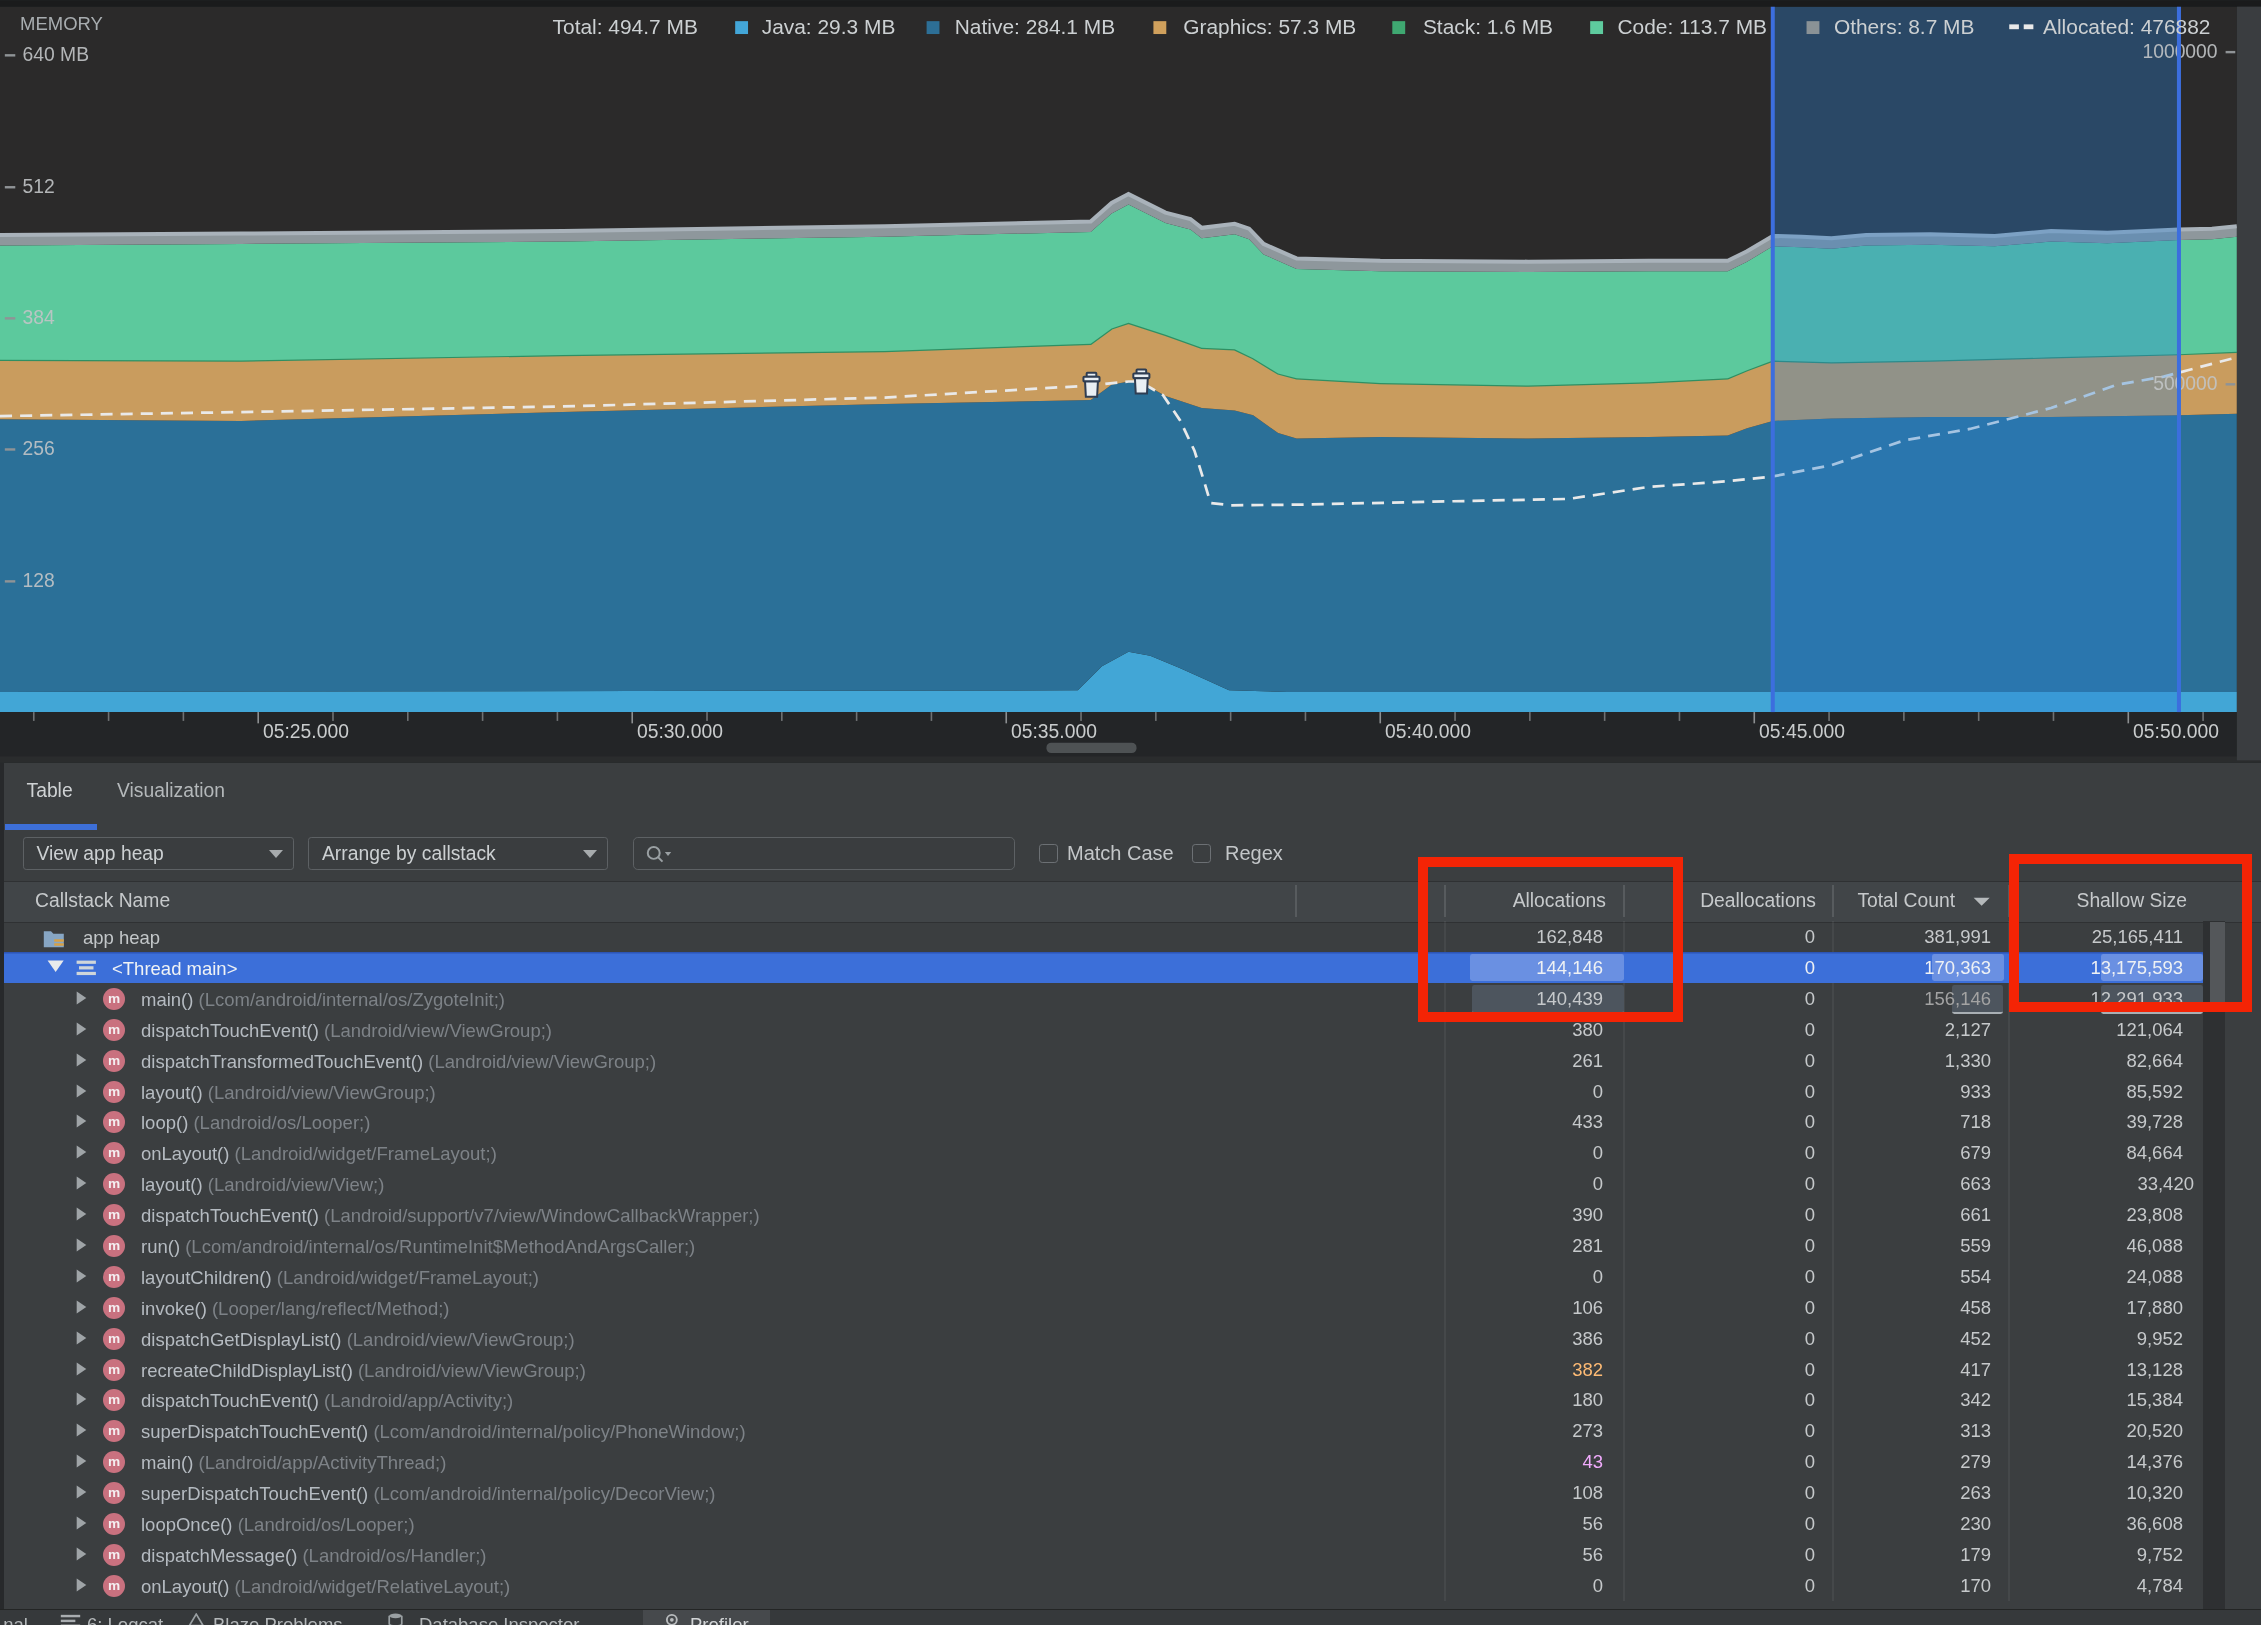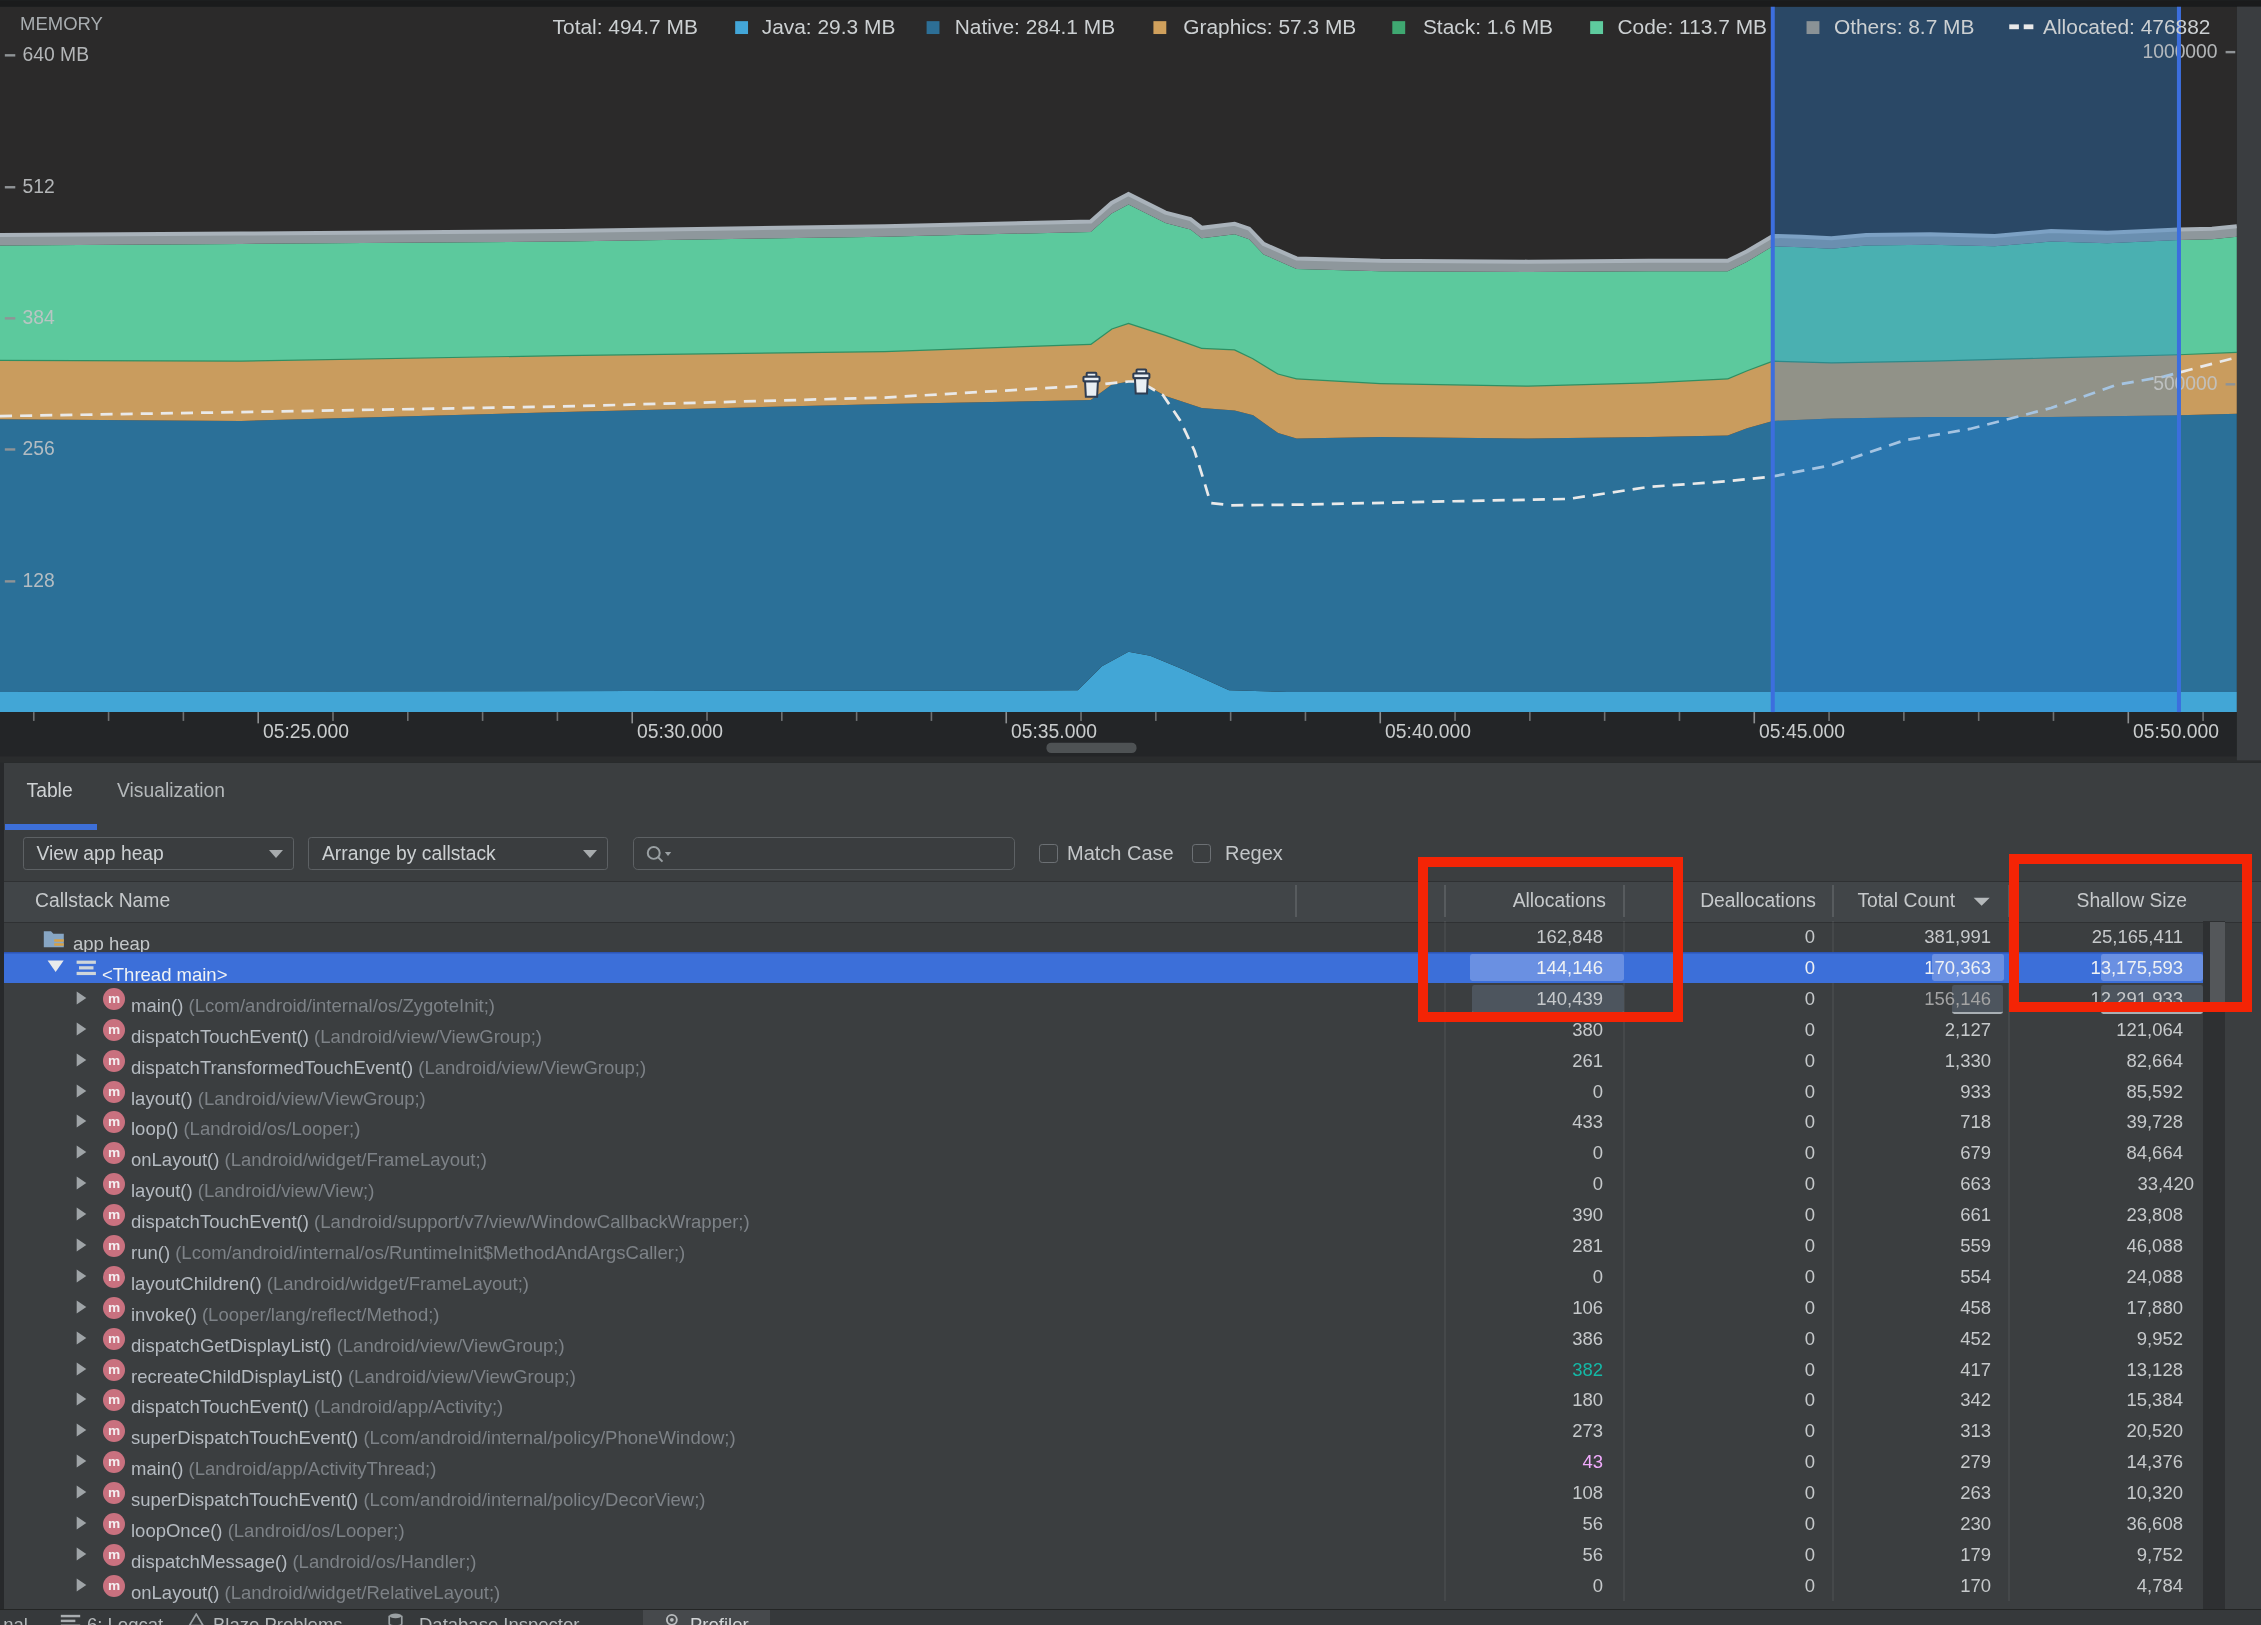"app heap" .row .nm { margin-left: none -> 10px; top: 12px -> 6px }
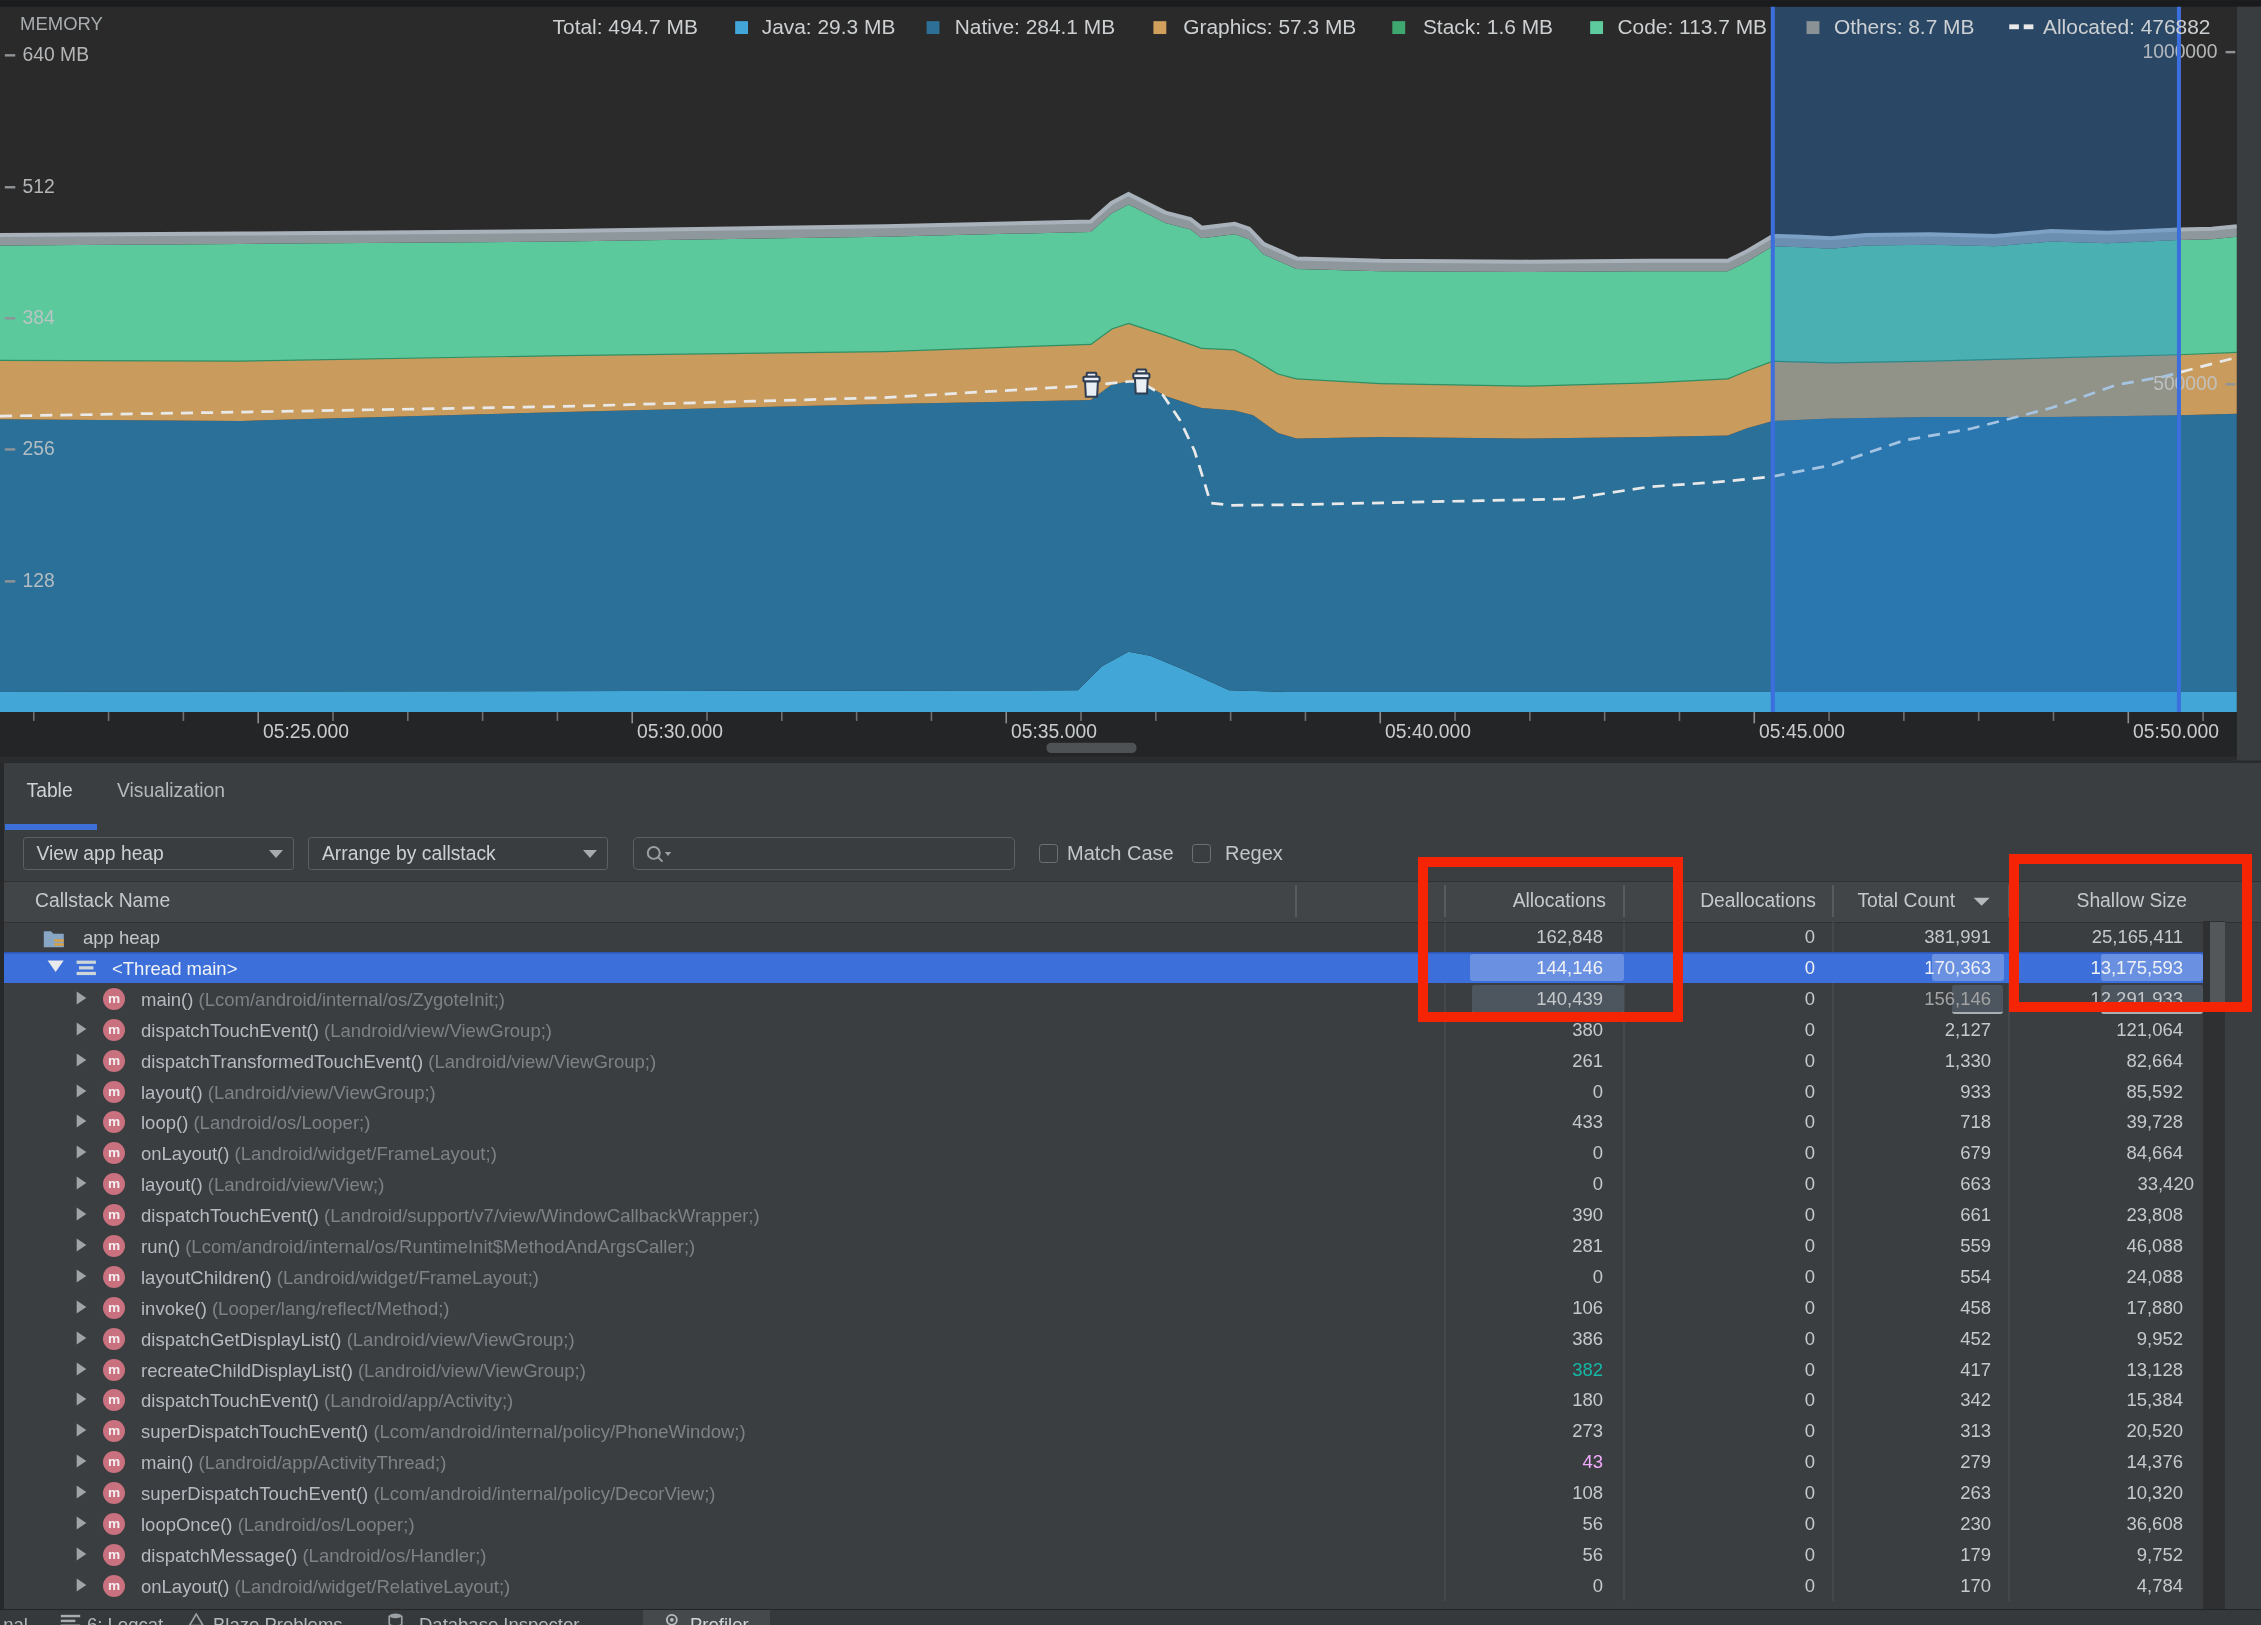"382" span.num { color: #14b8a6 -> #fdba74 }
